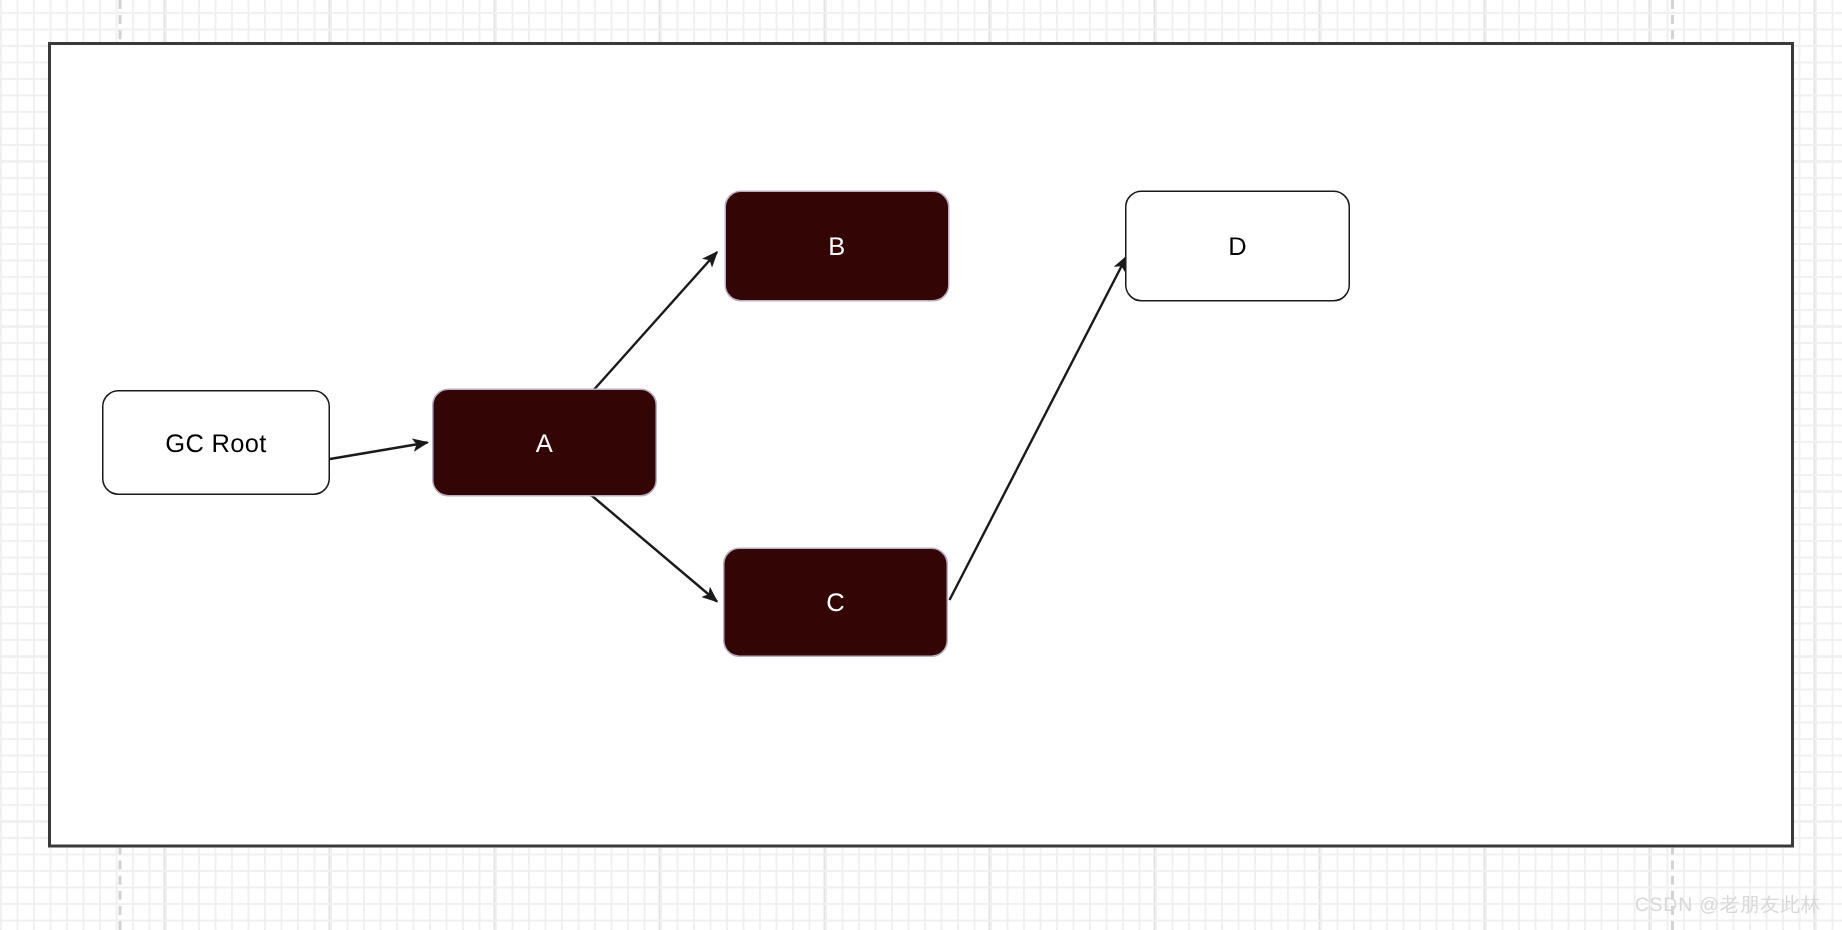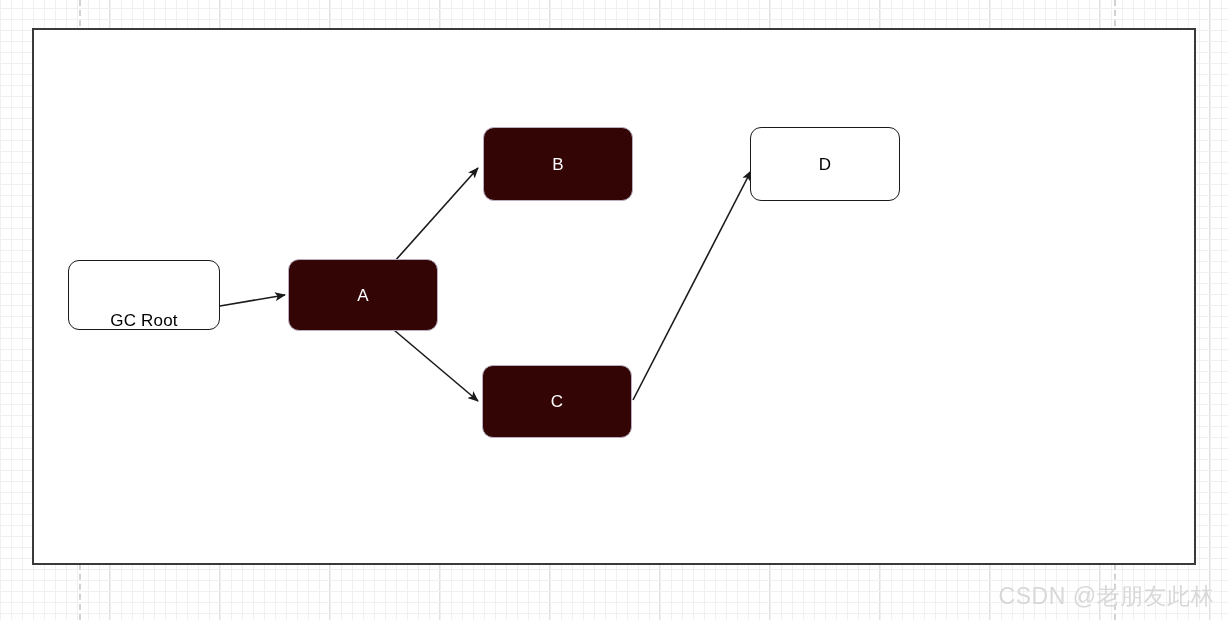"GC Root" div.node { align-items: flex-end -> none }
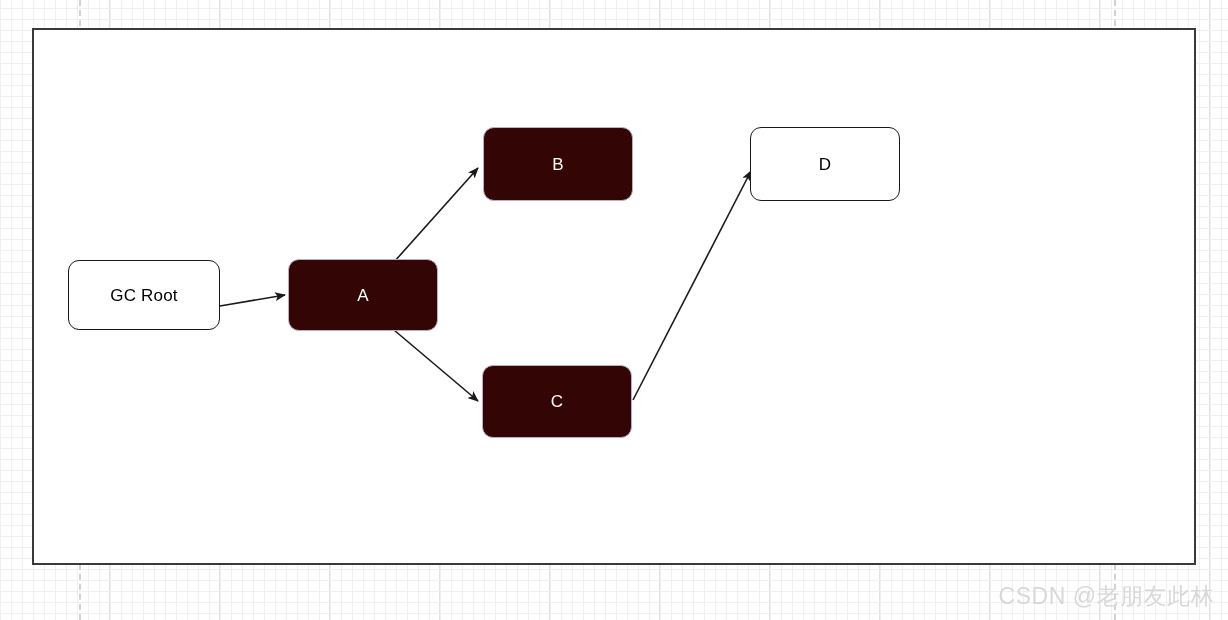"CSDN @老朋友此林" .watermark { font-size: 23px -> 13px }
